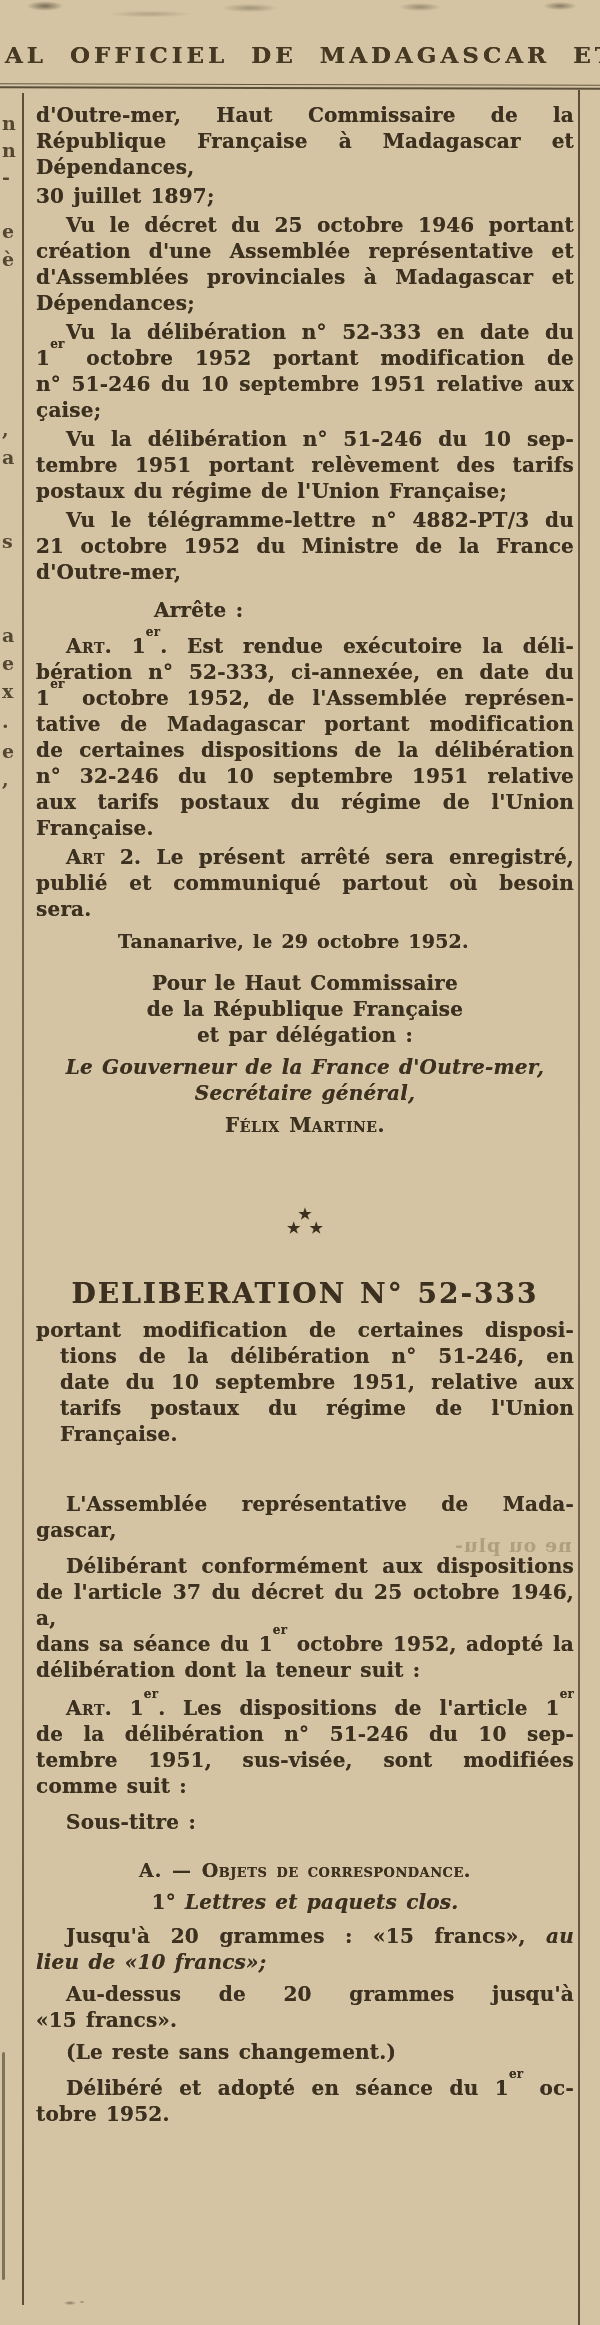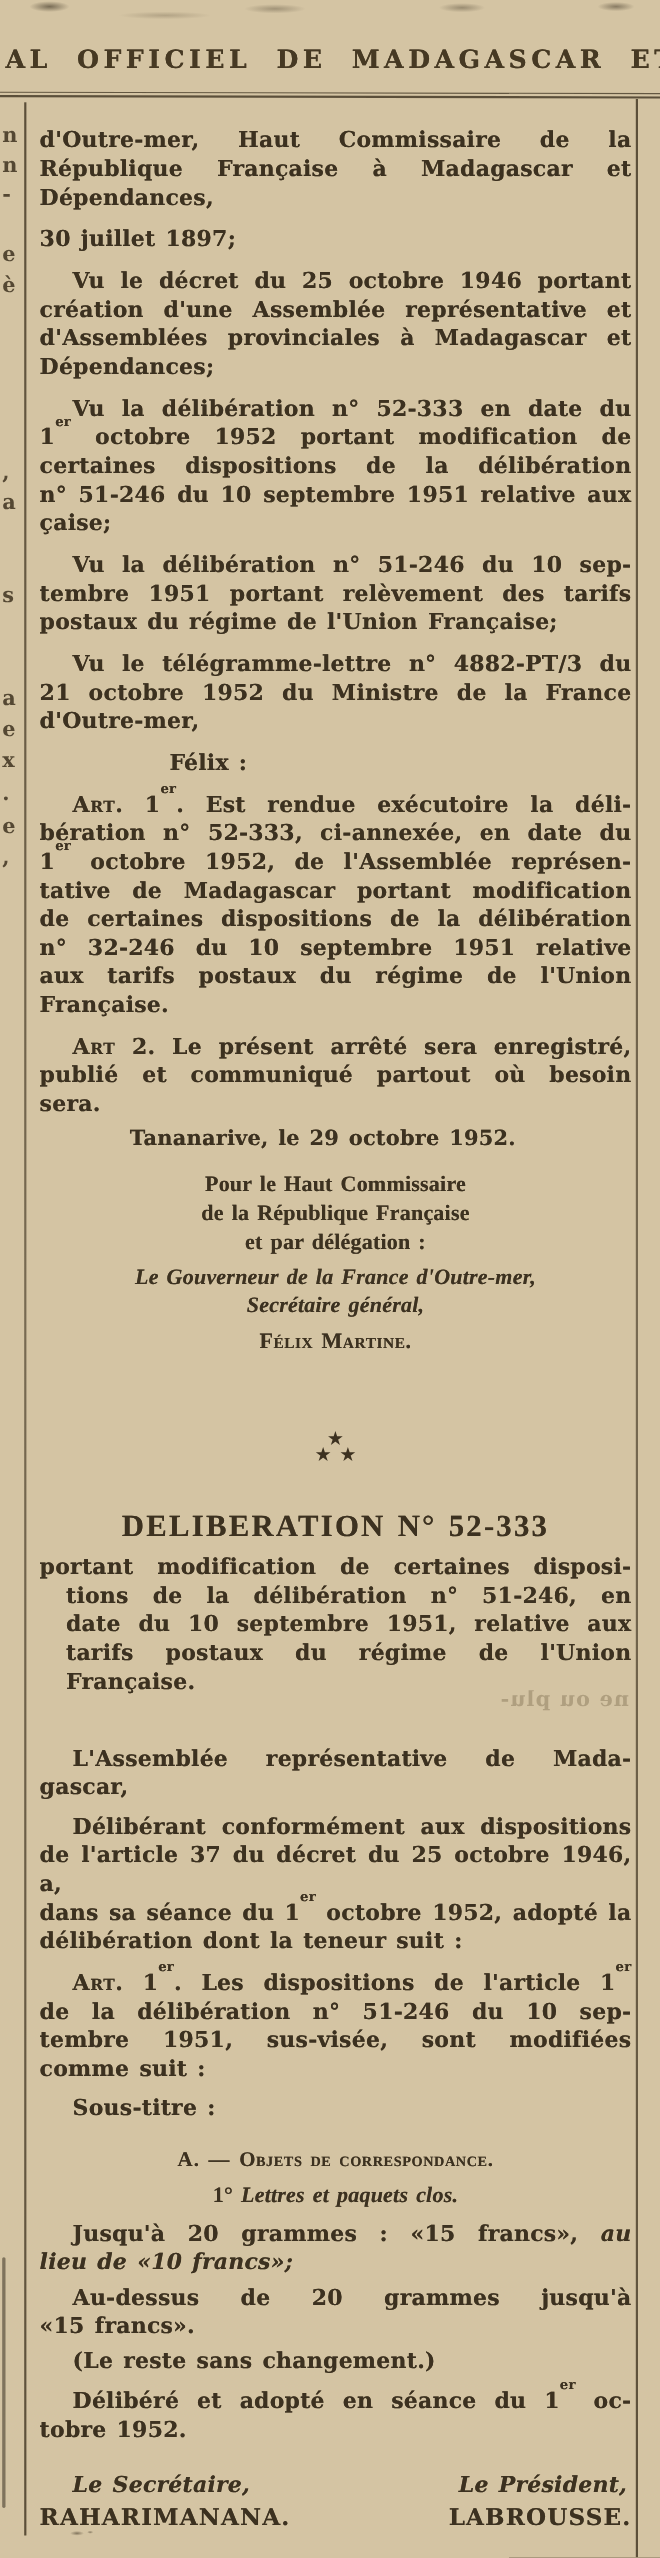"d'Outre-mer, Haut Commissaire de la" .p { margin: 12px 0 3px -> 0 0 3px }
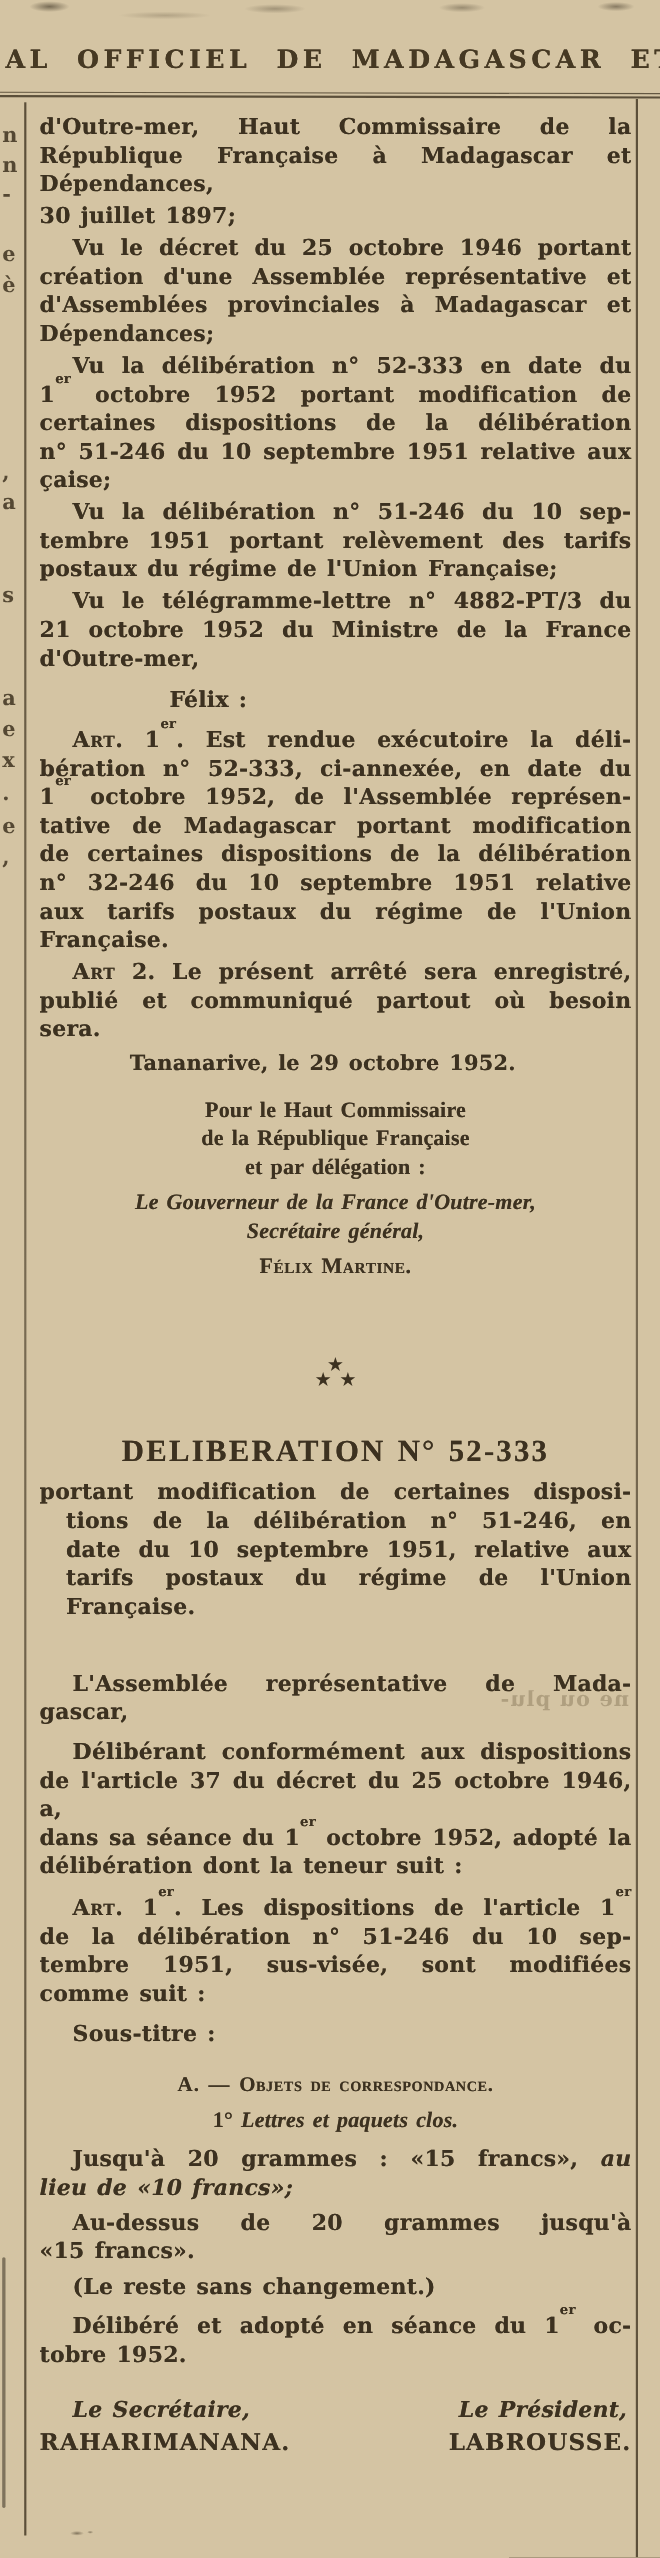"certaines dispositions de la" div.ln { html: <div><span>certaines dispositions de la délibération</span></div> -> none }
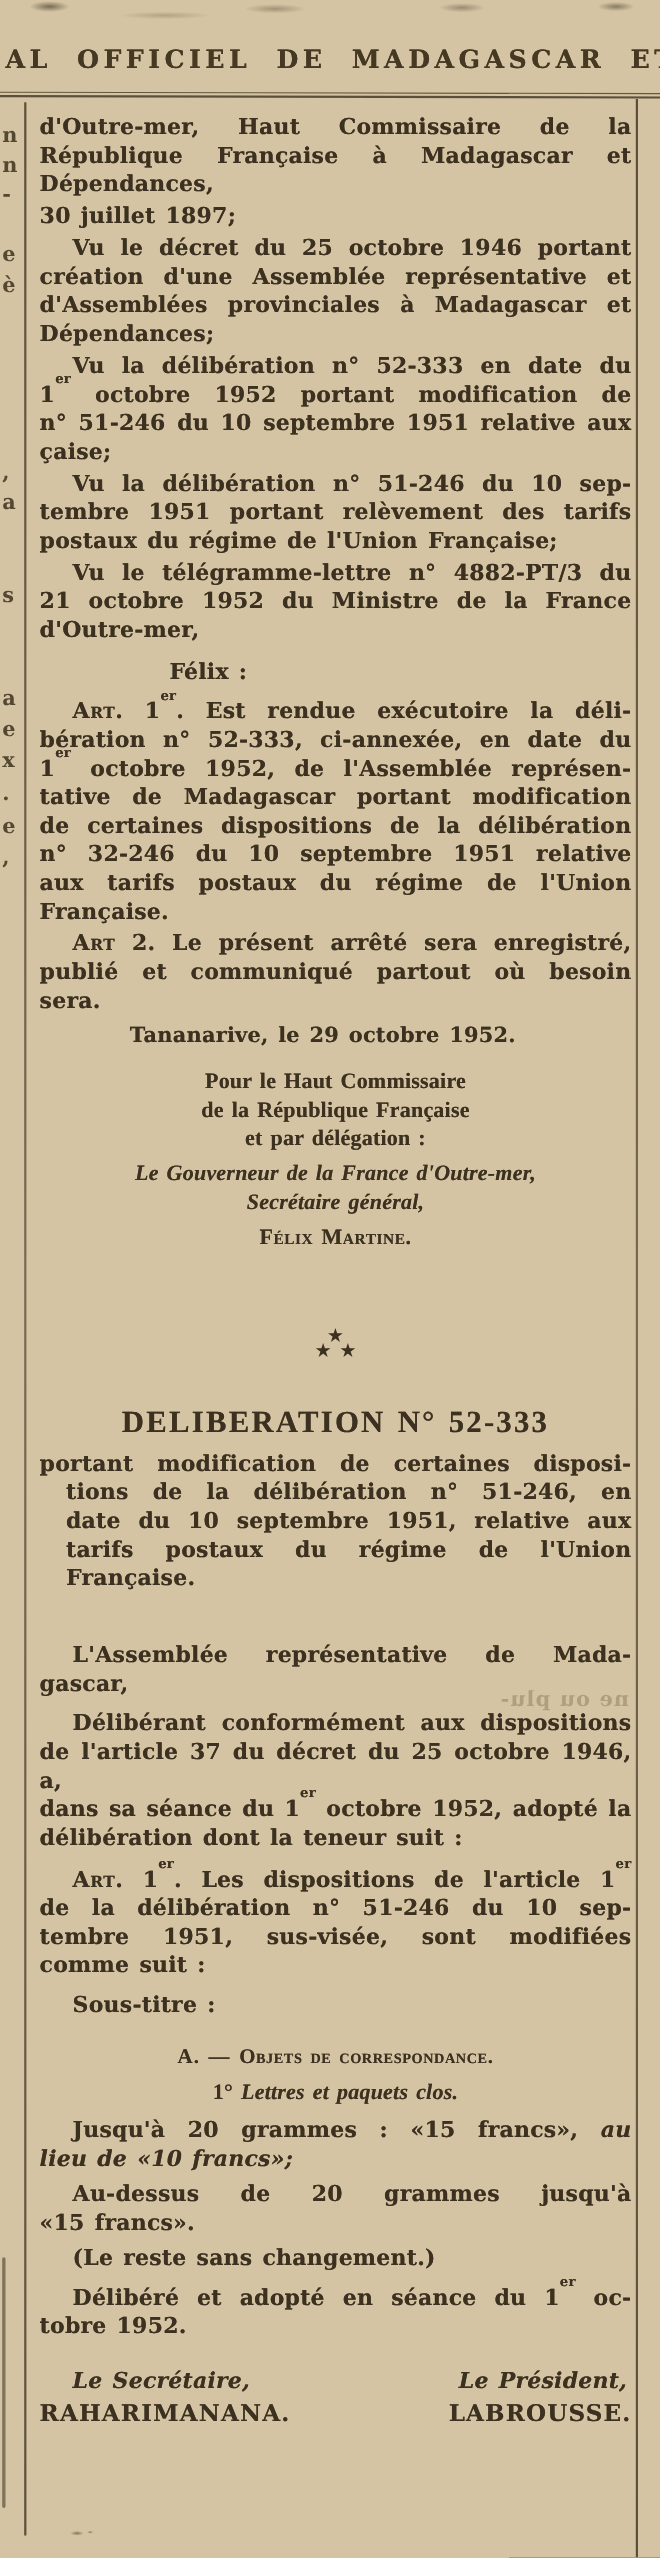"Félix :" span { text: Félix -> Arrête }
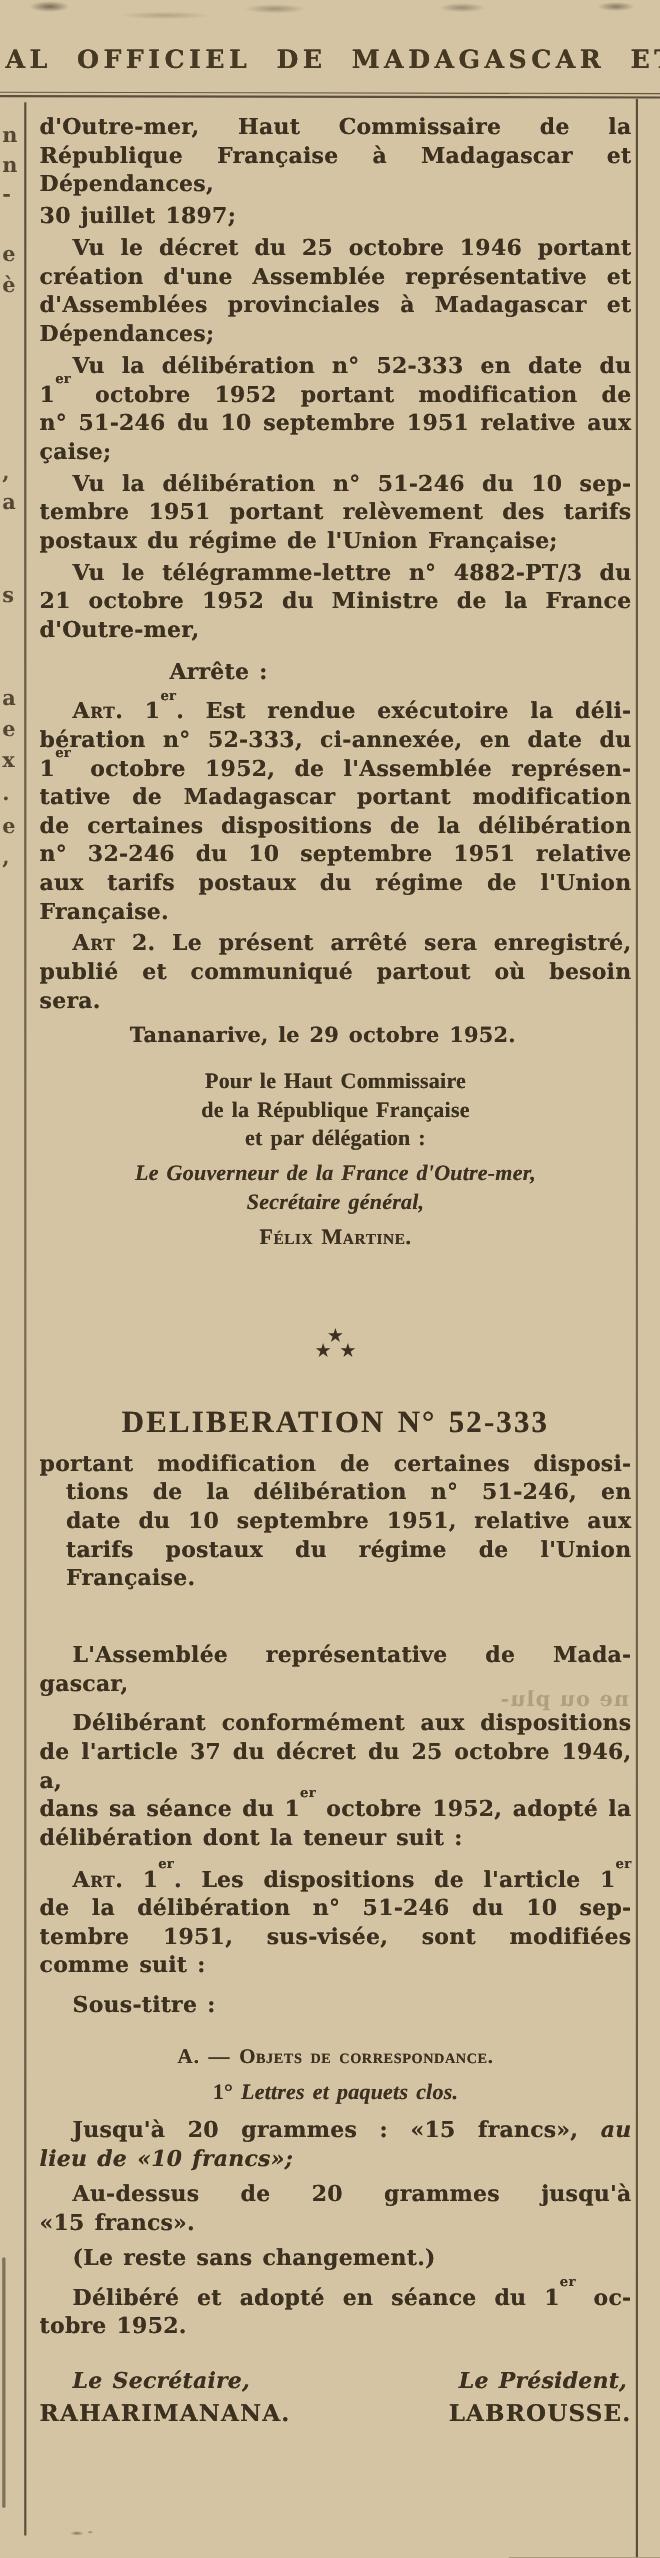"Pour le Haut Commissaire" .cblock .ln { font-family: Liberation Serif, serif -> none }
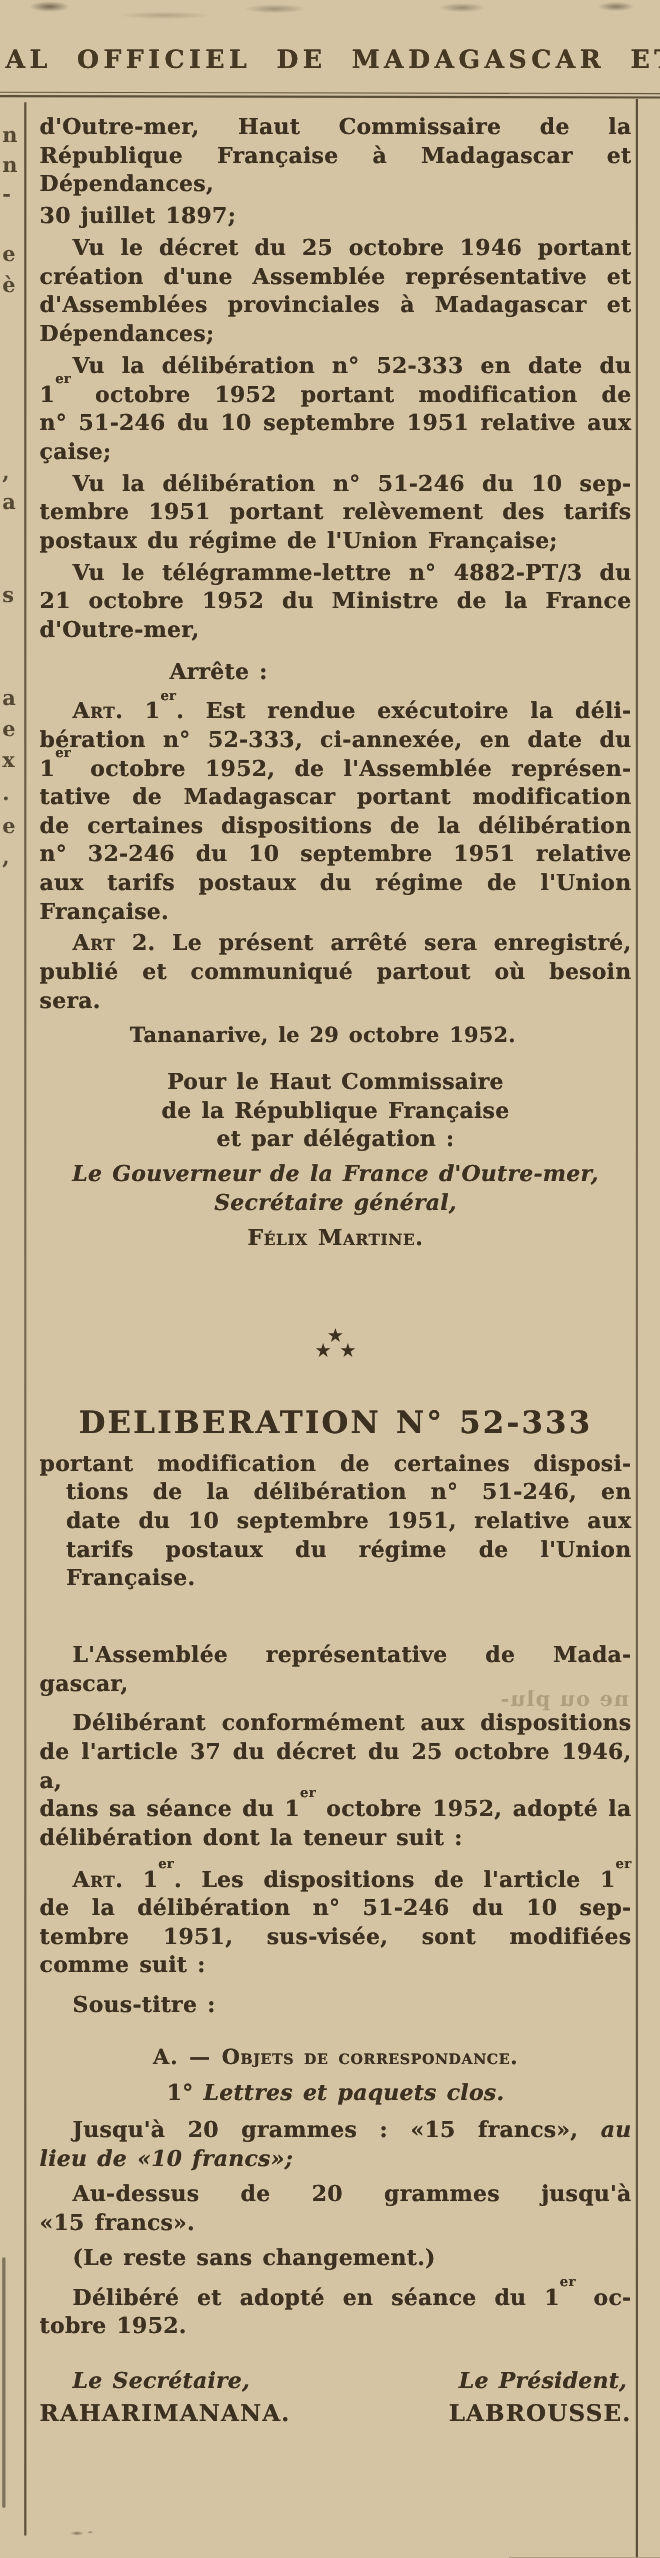"Le Secrétaire," div.sigrow { html: <div> <div> <div>Le Secrétaire,</div> <div>RAHARIMANANA.</div> </div> <div> <div>Le Président,</div> <div>LABROUSSE.</div> </div> </div> -> none }
